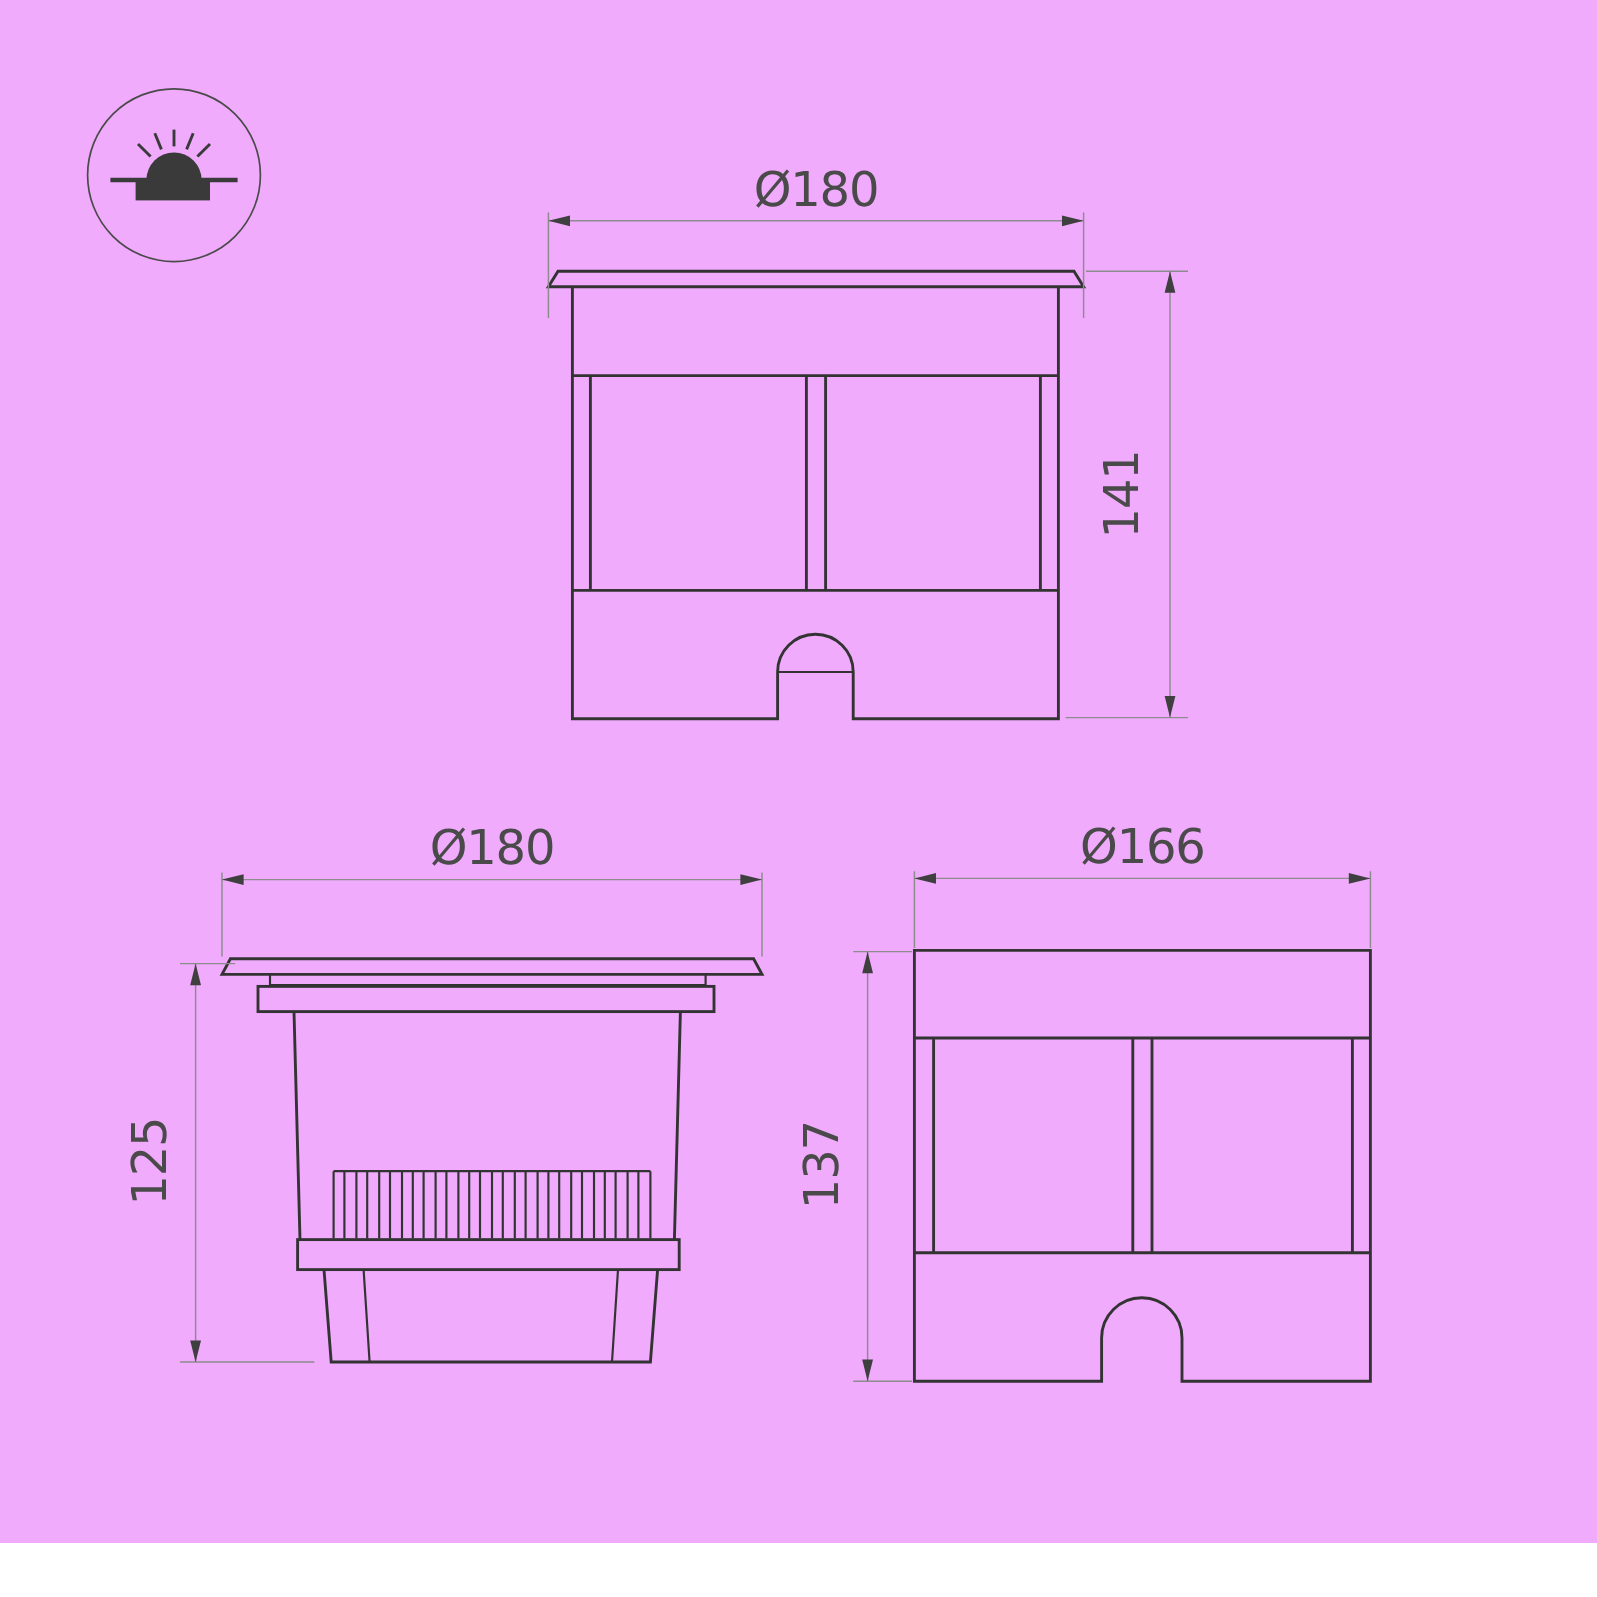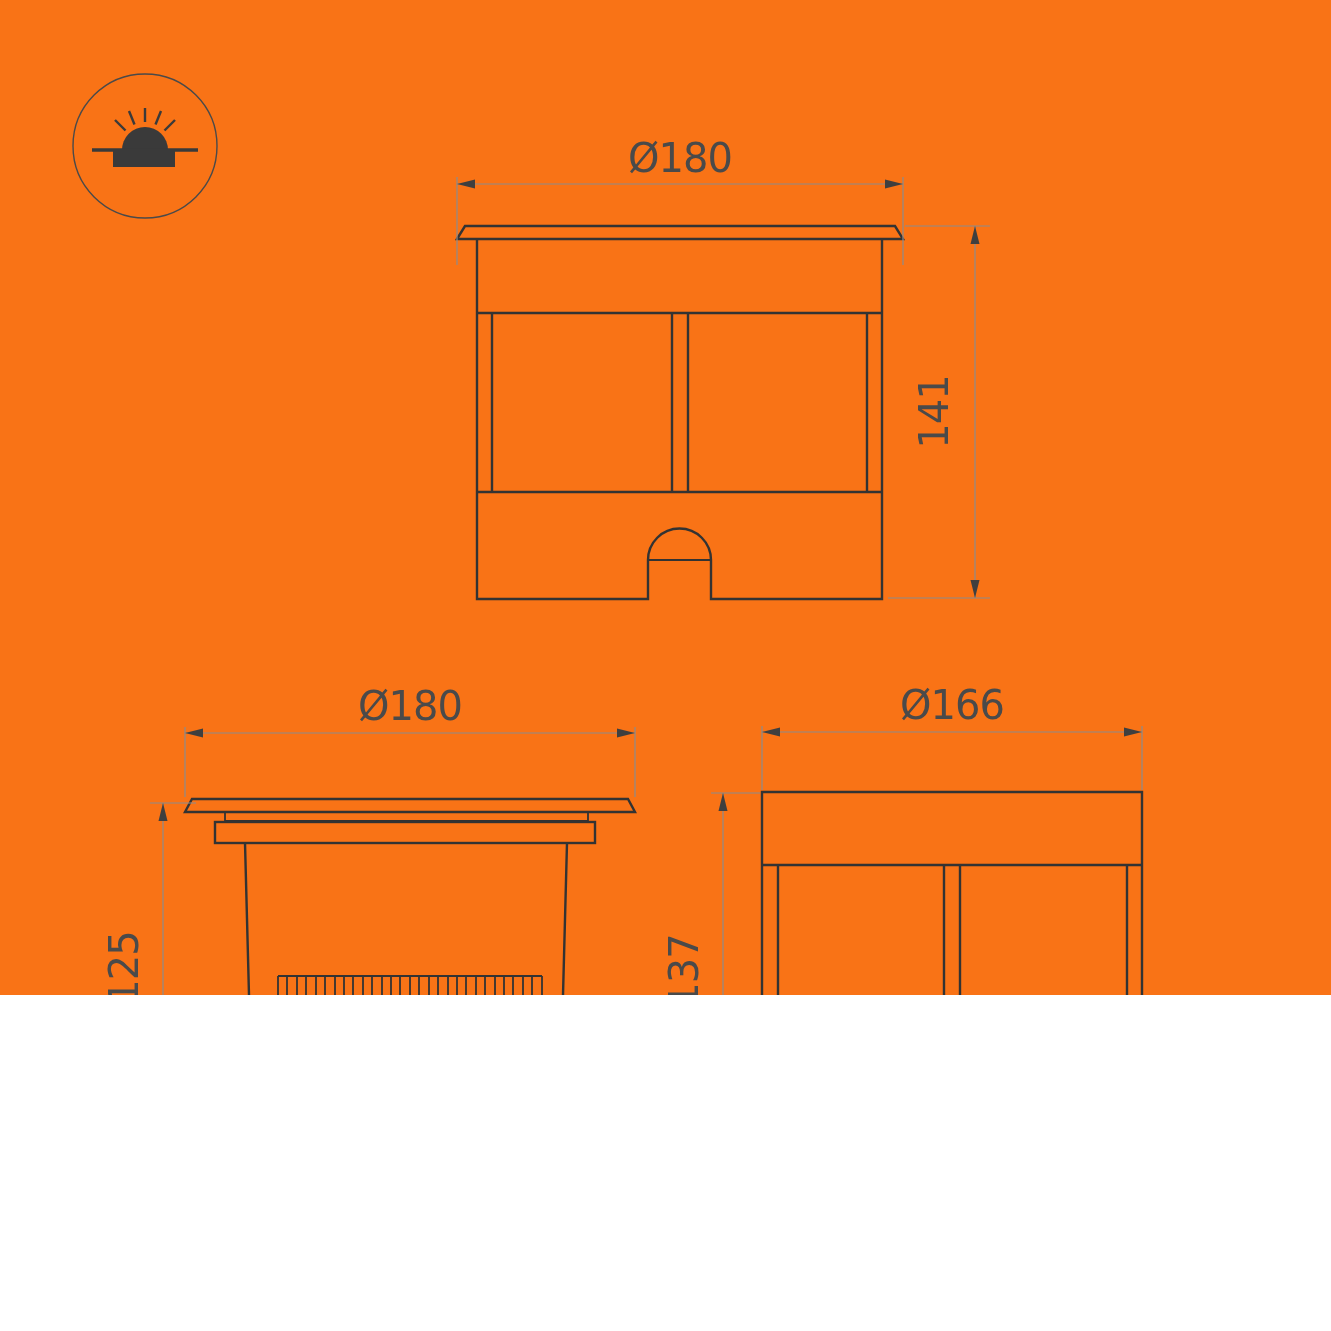"Ø180" .stage { background: #f97316 -> #f0abfc; height: 995px -> 1286px }
